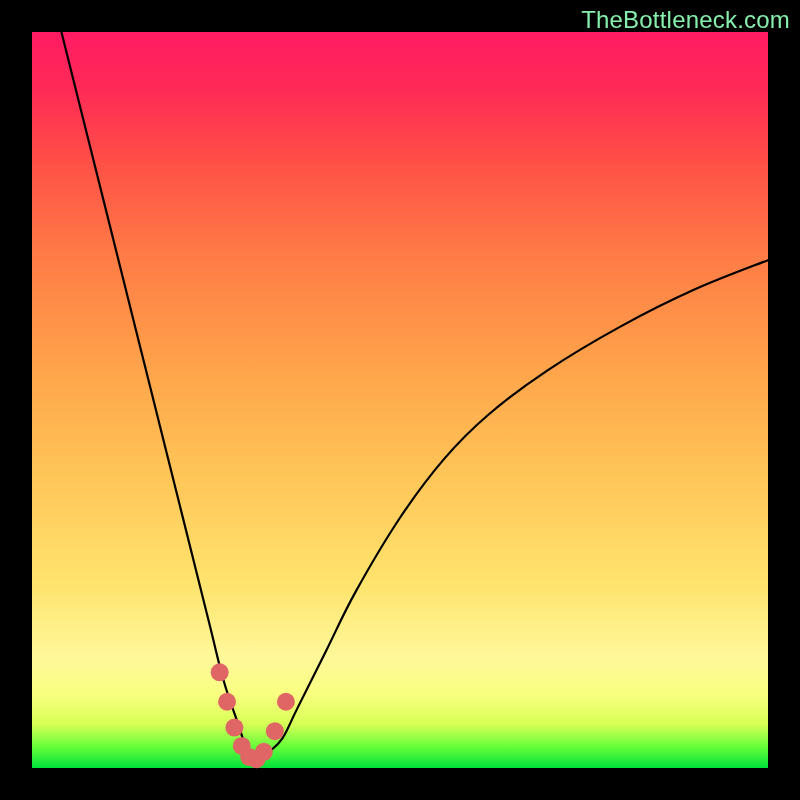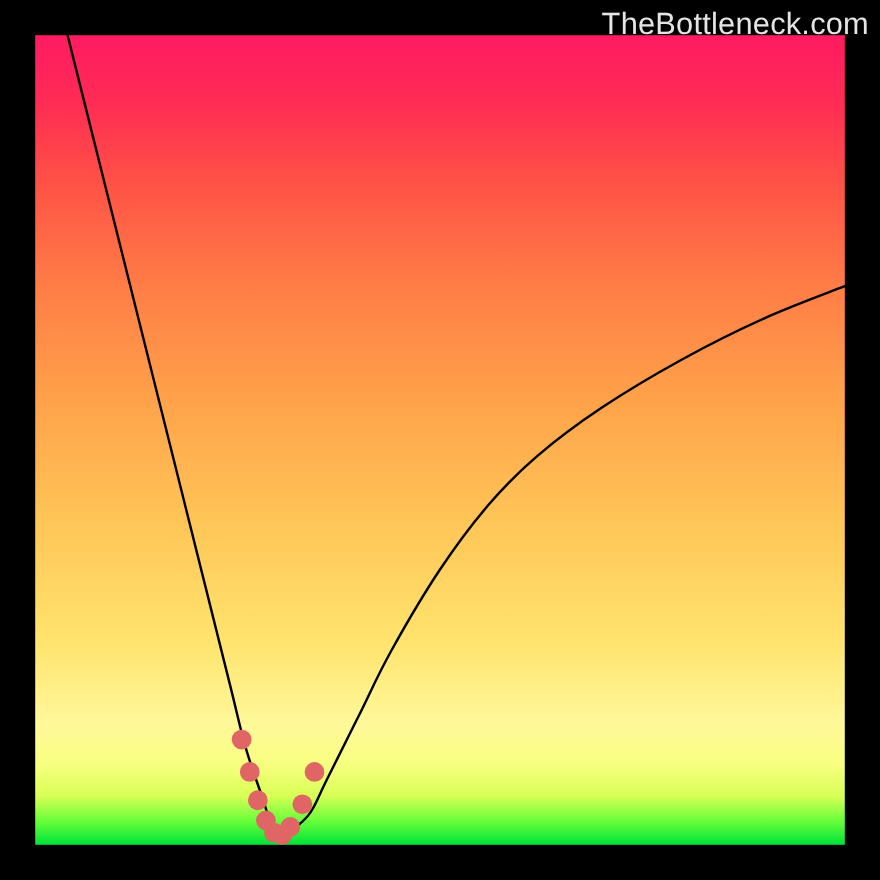"TheBottleneck.com" .watermark { color: #e5e5e5 -> #86efac; font-size: 28px -> 24px }
